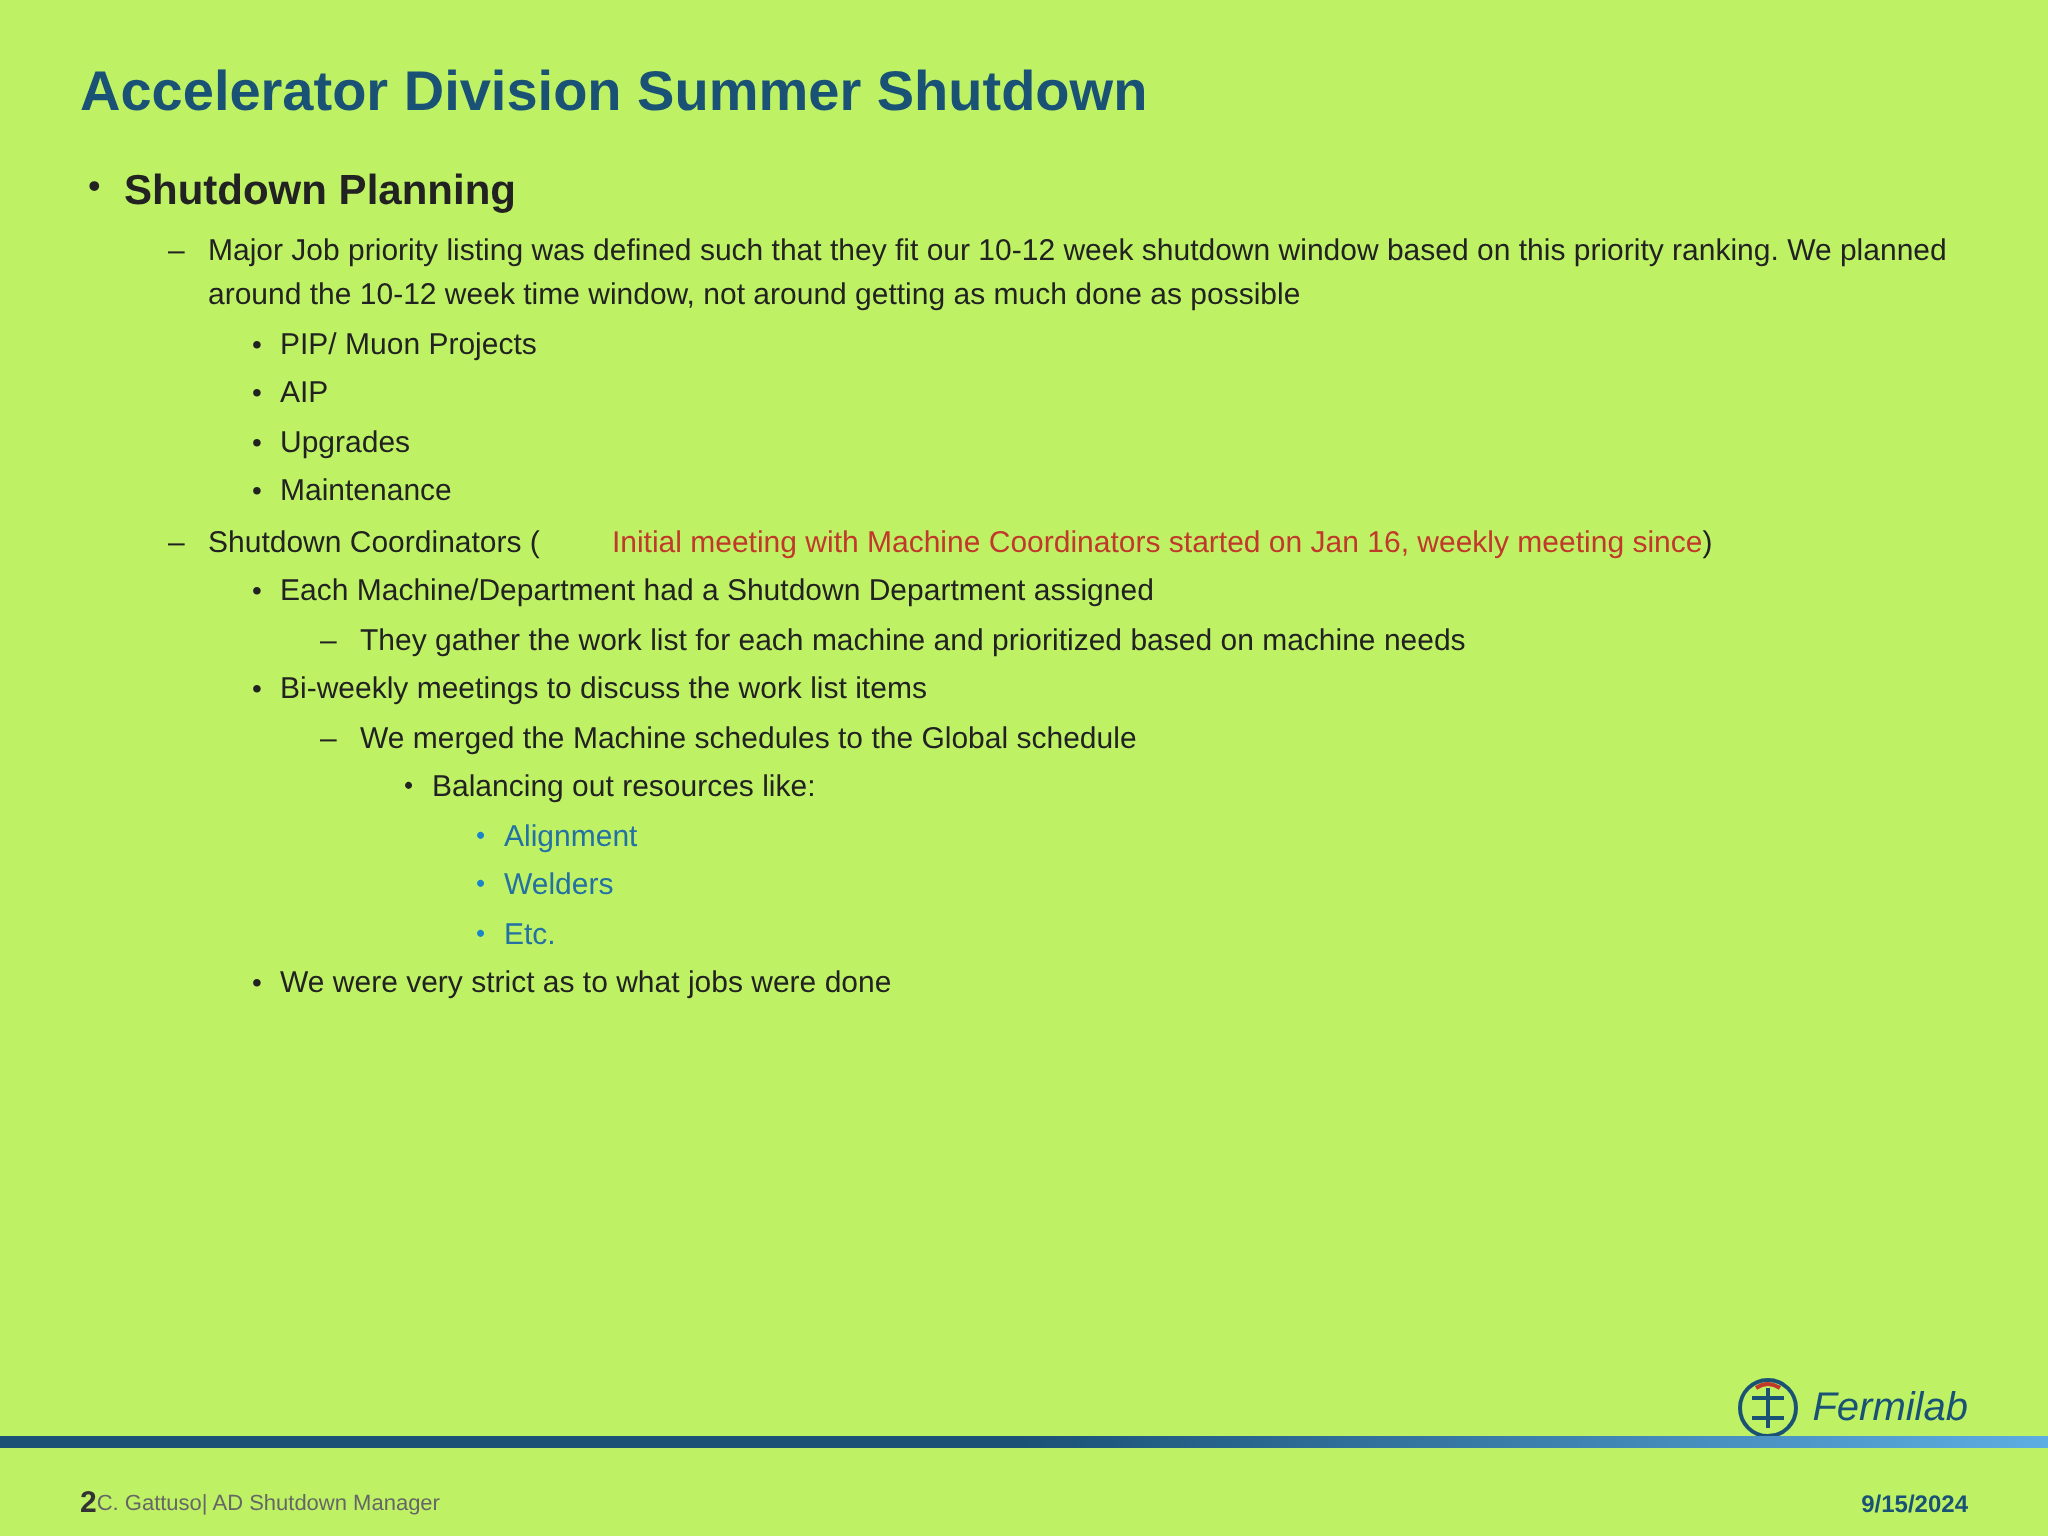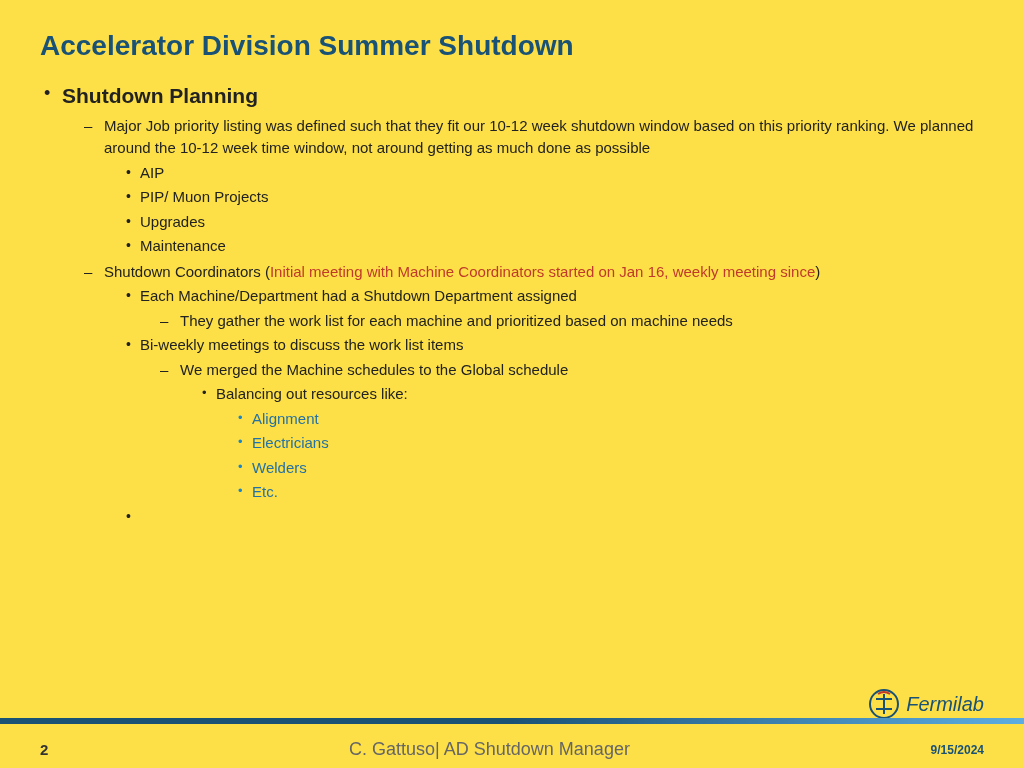"Accelerator Division Summer Shutdown" .slide { background: #fde047 -> #bef264 }
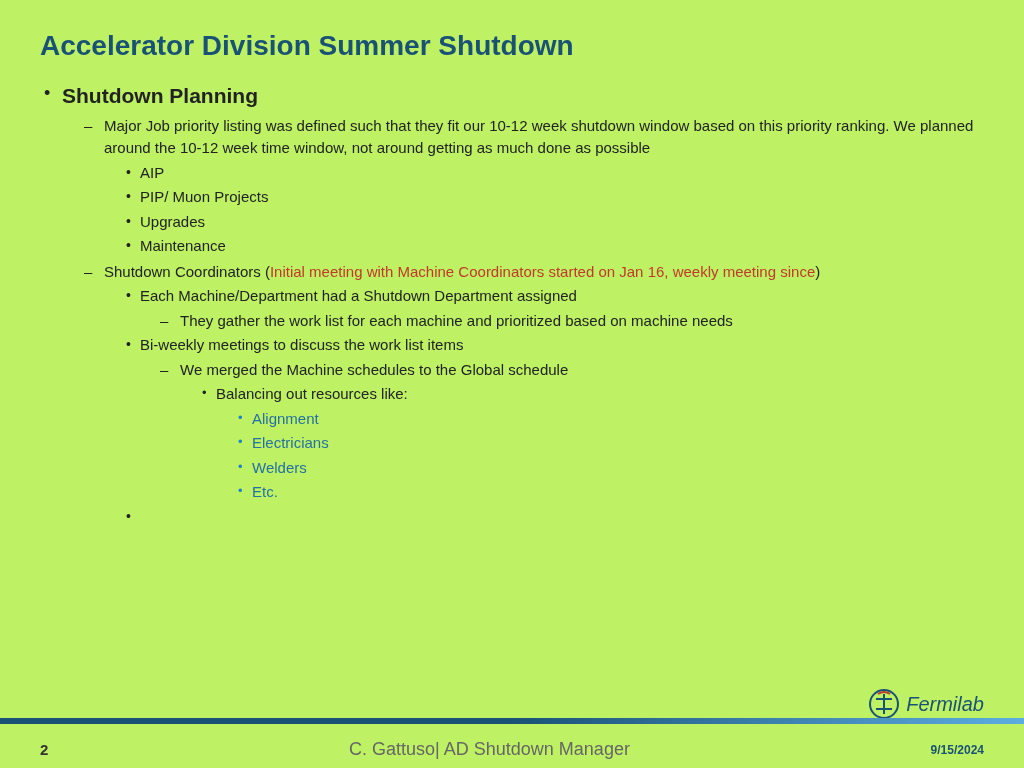"AIP" li { order: before "PIP/ Muon Projects" -> after "PIP/ Muon Projects" }
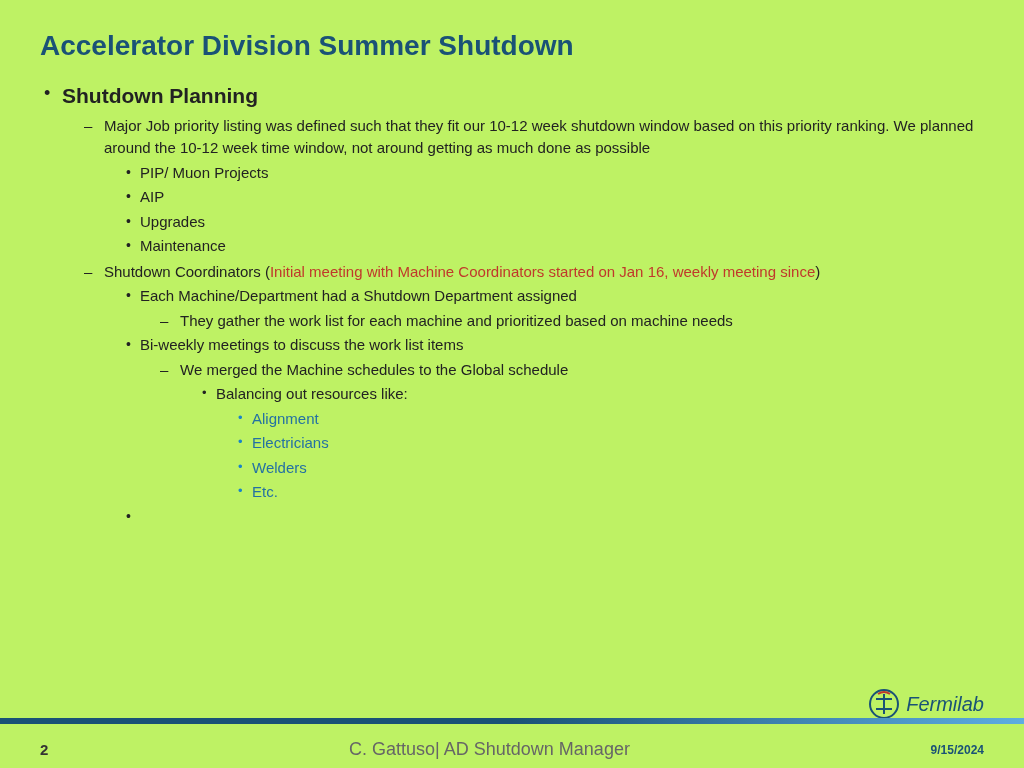"Initial meeting with Machine" .highlight-red { margin-left: none -> 36px }
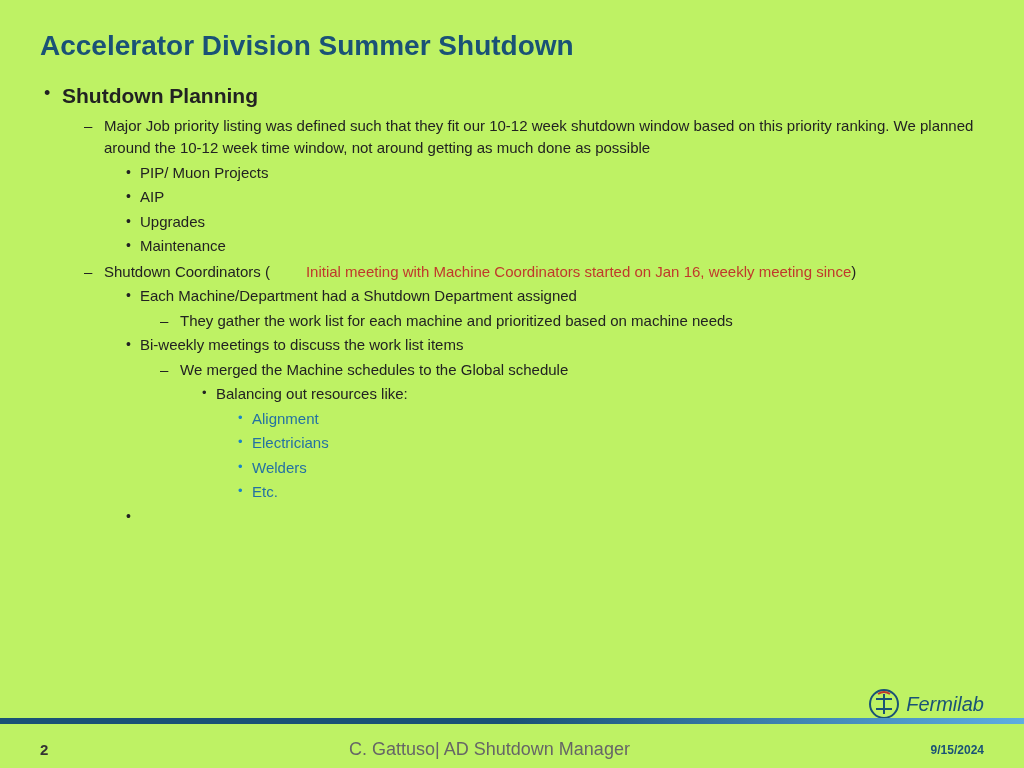"Electricians" li { html: <li><span>Electricians</span></li> -> none }
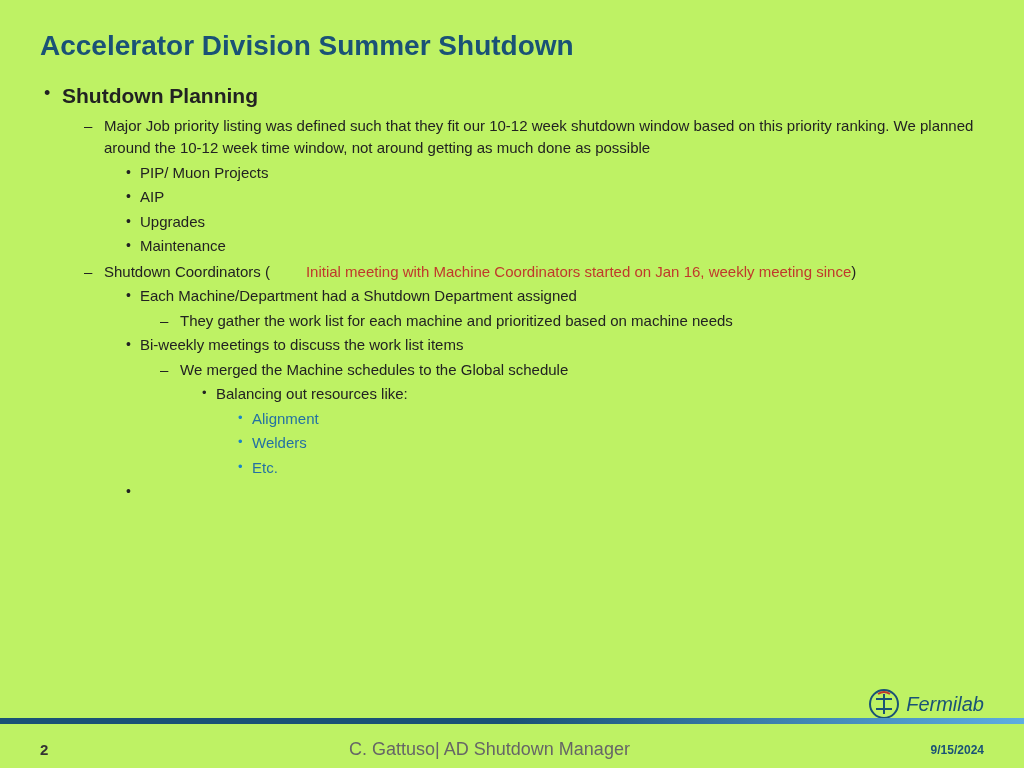"We were very strict as" span { html: none -> <span>We were very strict as to what jobs were done</span> }
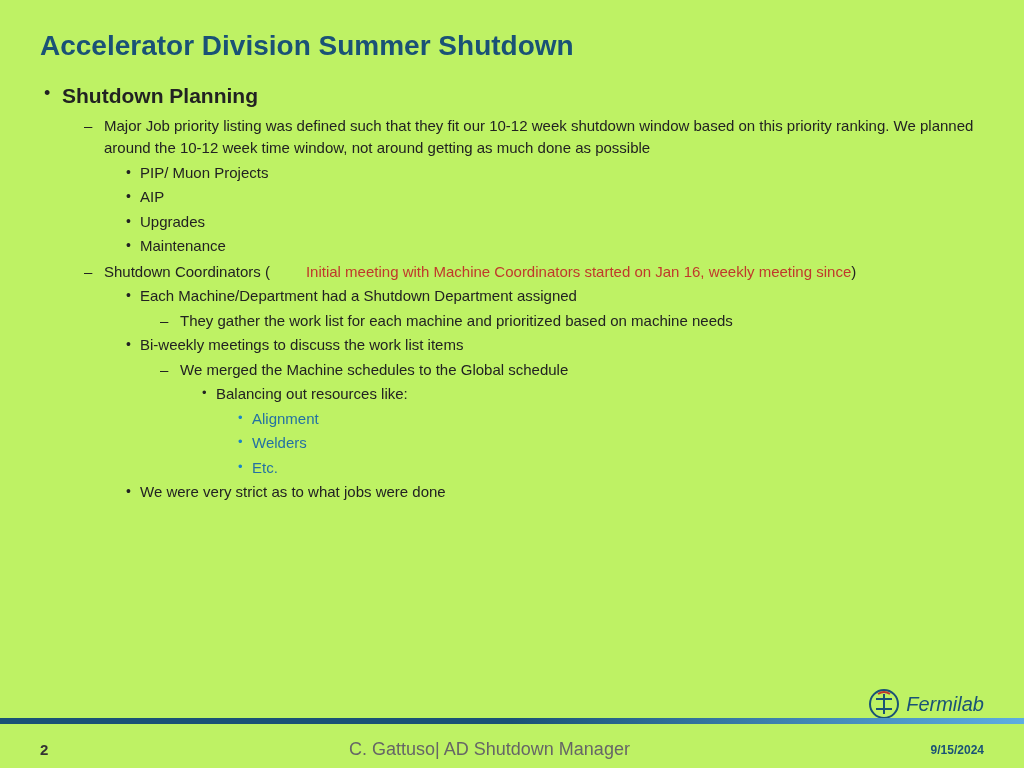"C. Gattuso| AD Shutdown Manager" .footer-center { font-size: 18px -> 11px; text-align: center -> none }
